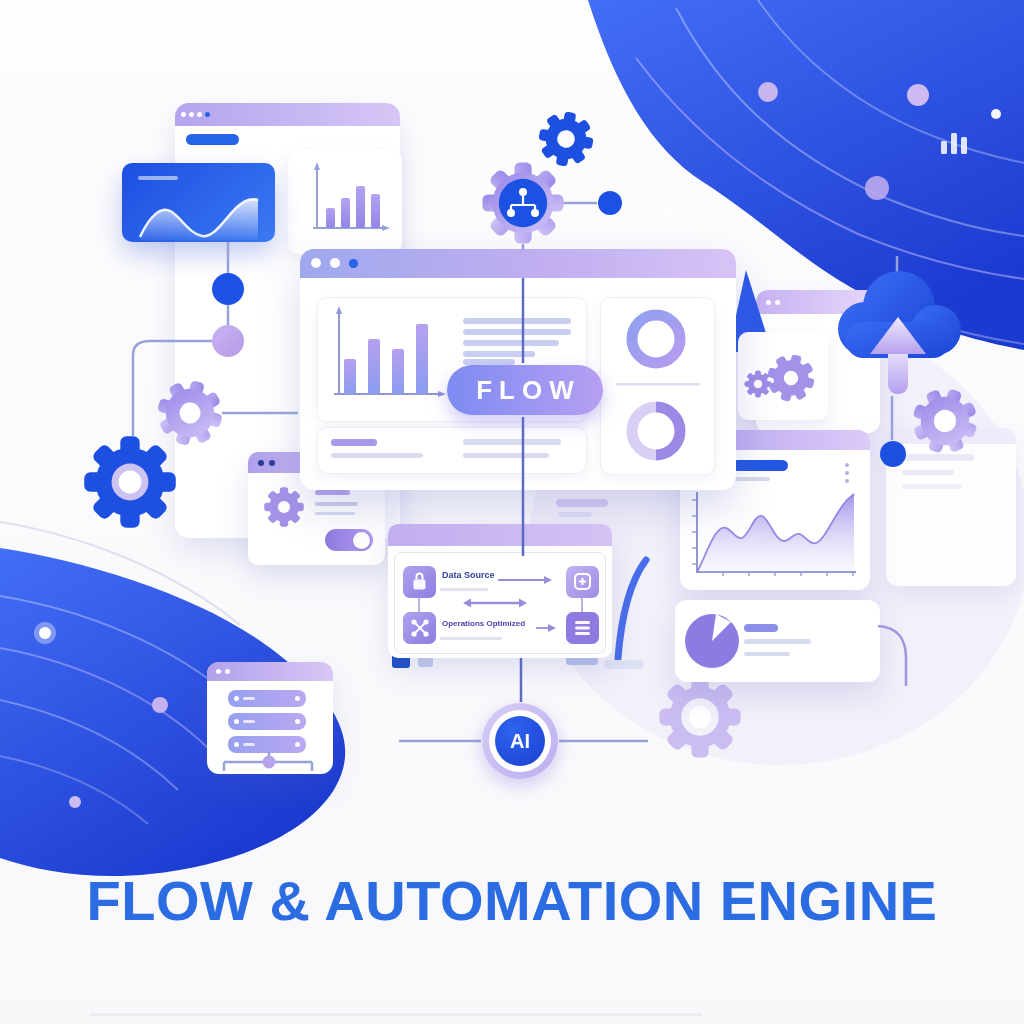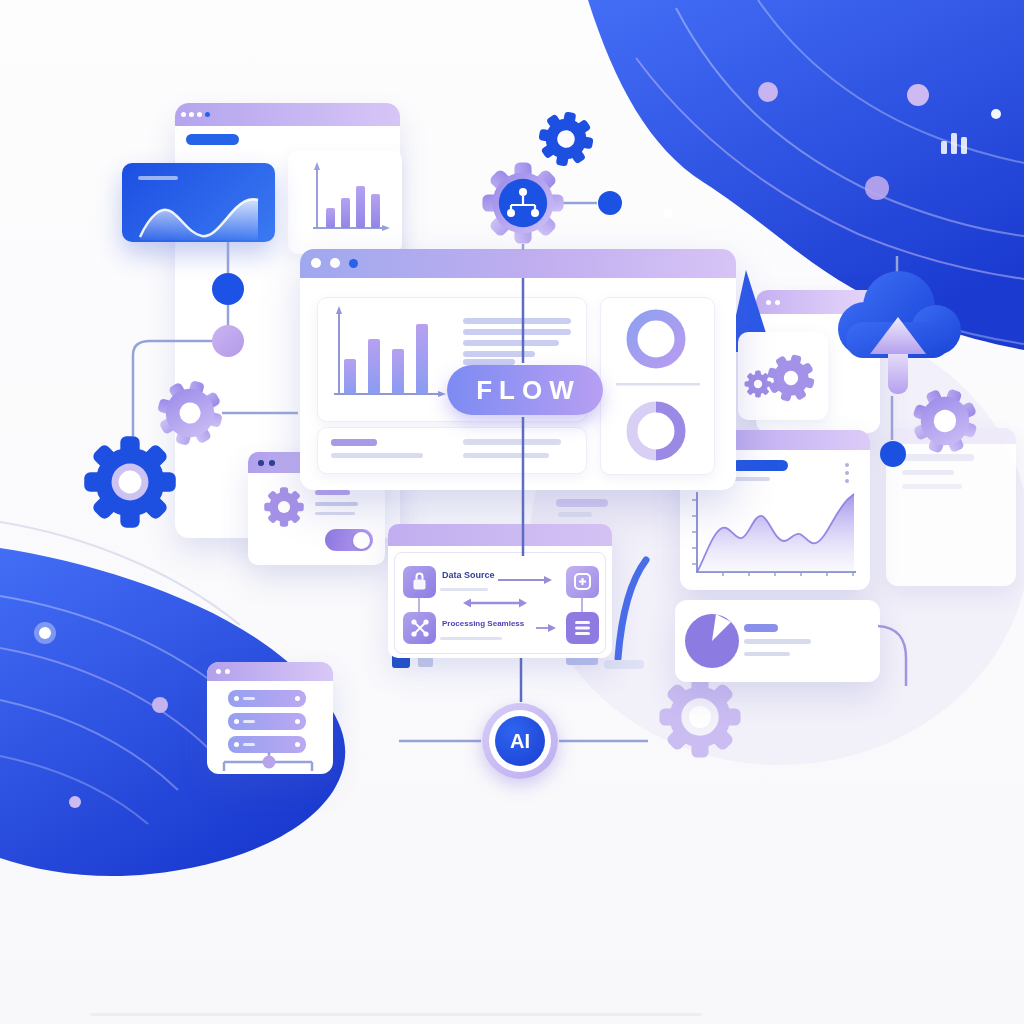"Processing Seamless" span.lbl { text: Processing Seamless -> Operations Optimized }
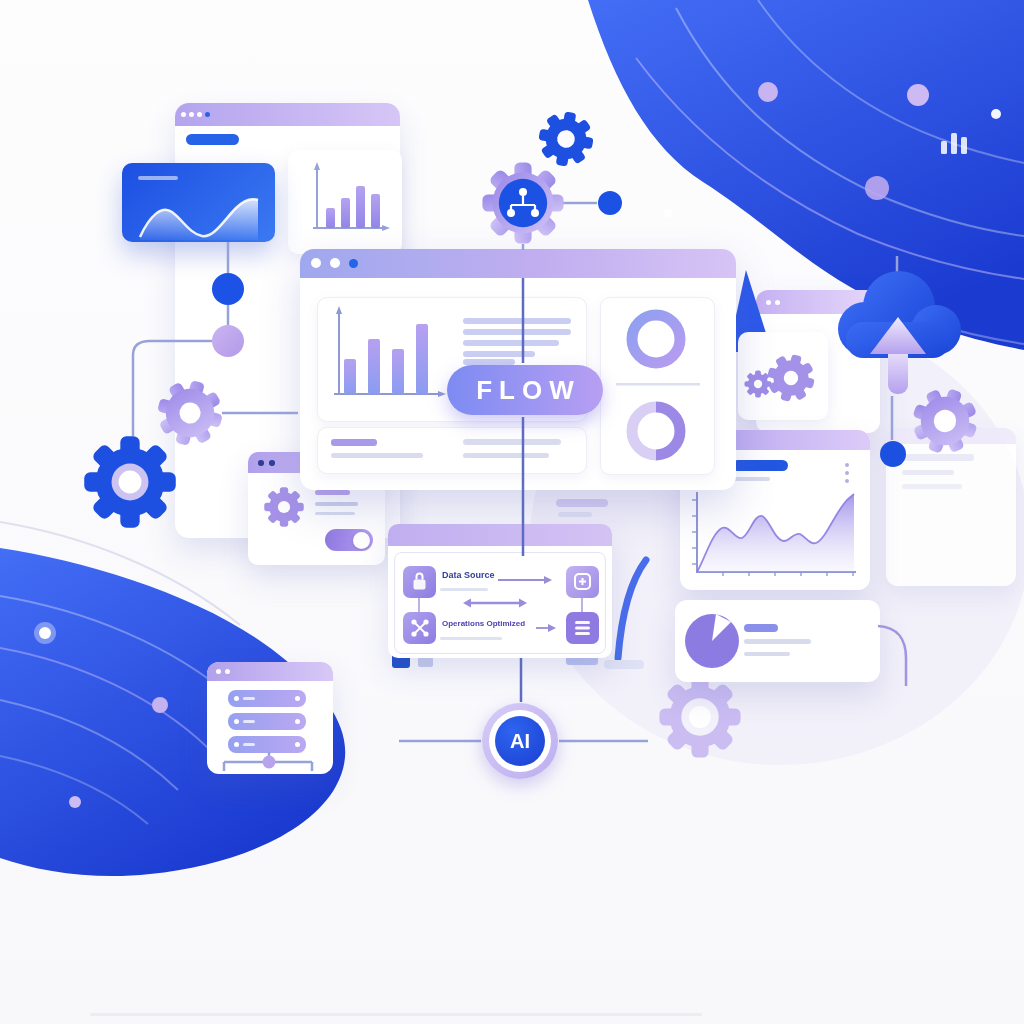"FLOW & AUTOMATION ENGINE" div { html: none -> <div>FLOW &amp; AUTOMATION ENGINE</div> }
